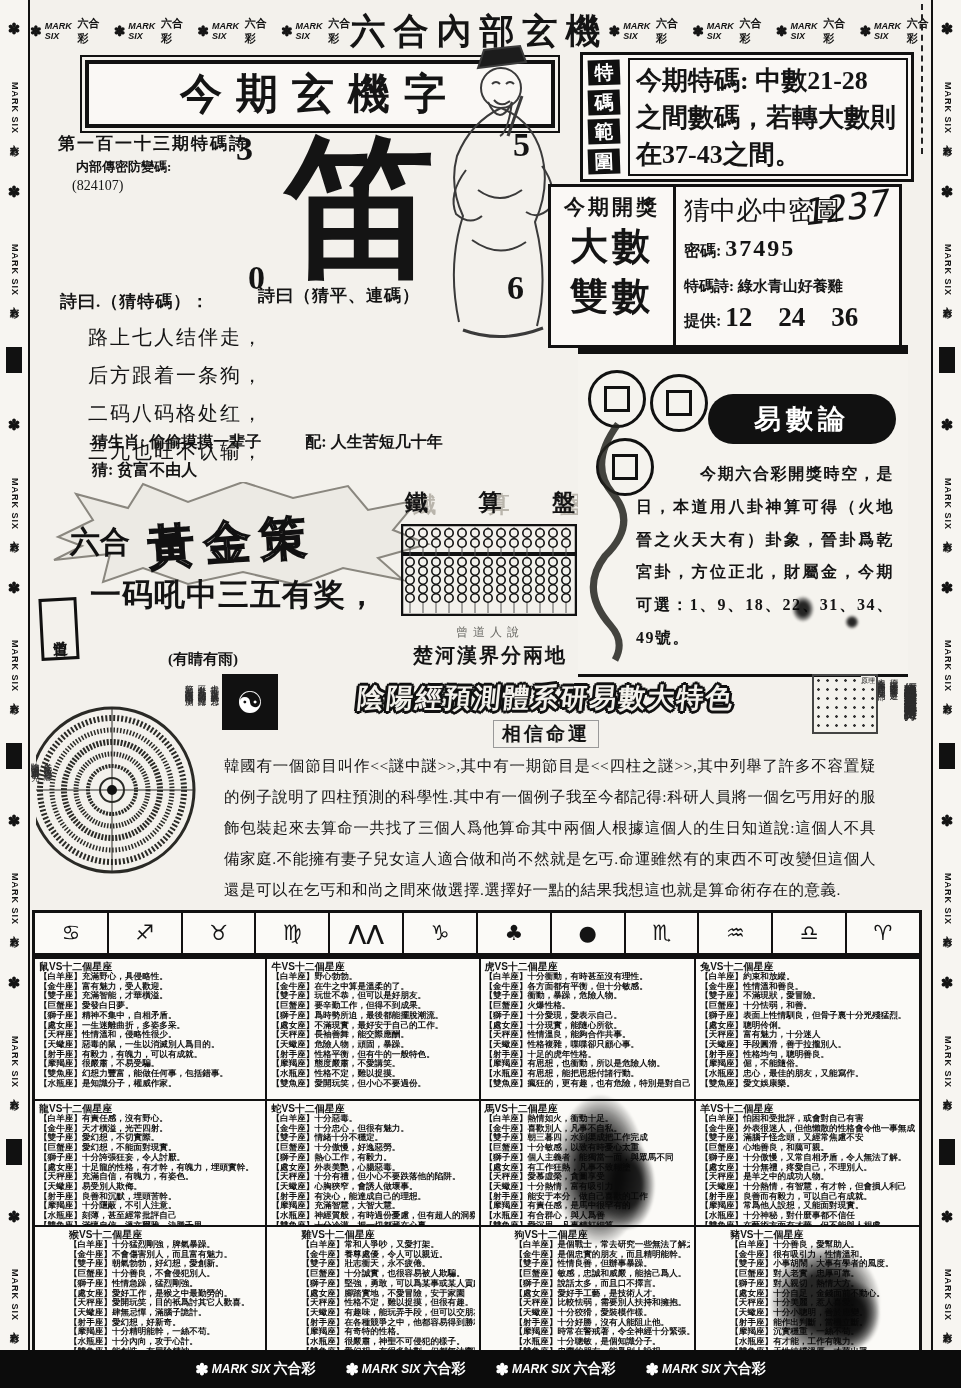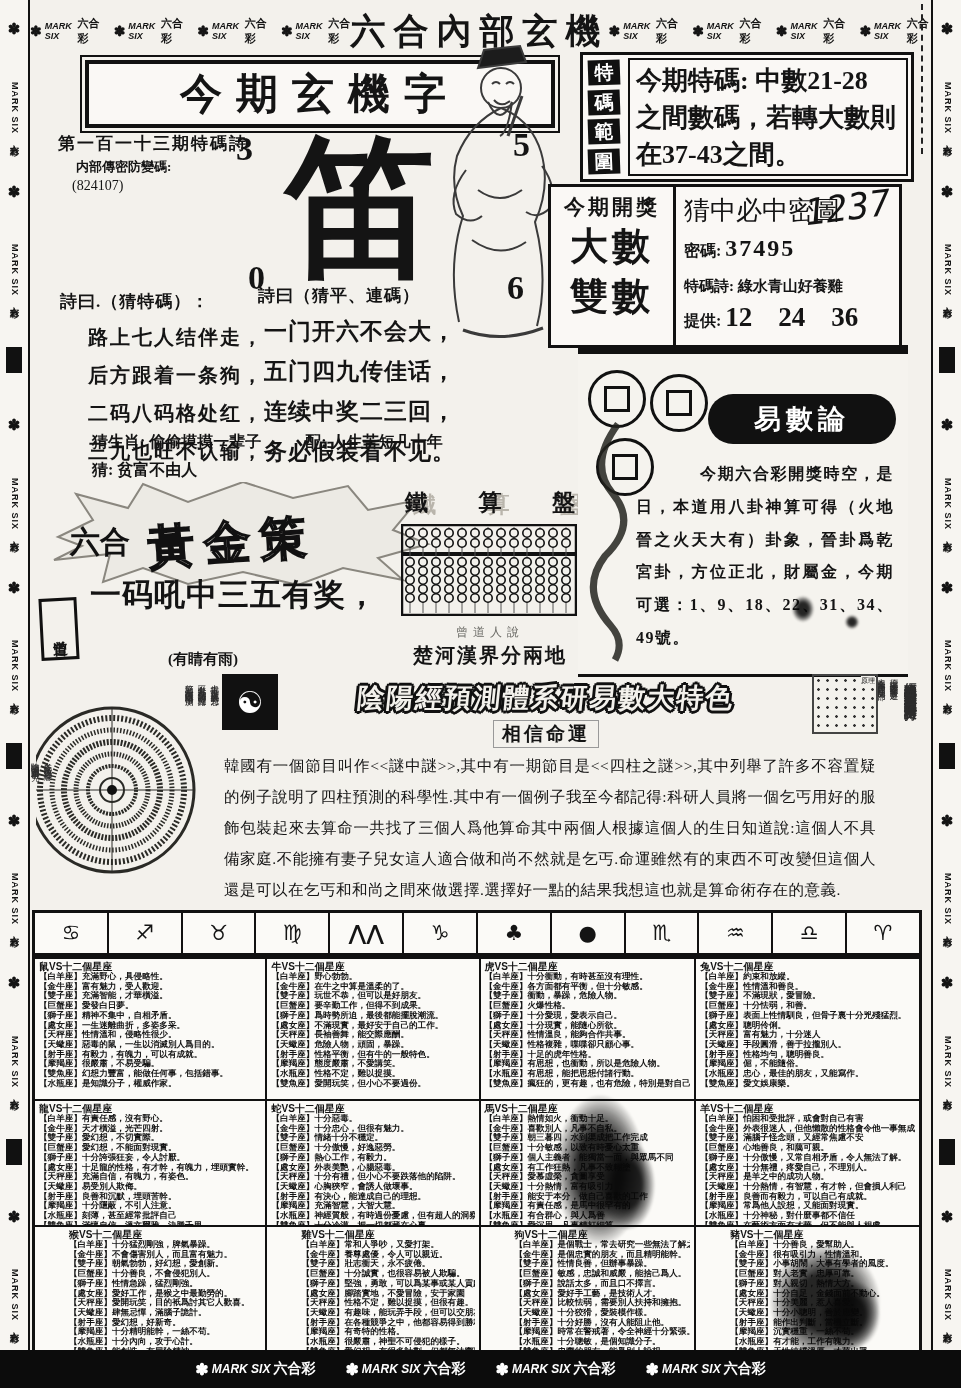"路上七人结伴走，" #poem-special .pline { font-weight: 700 -> 400 }
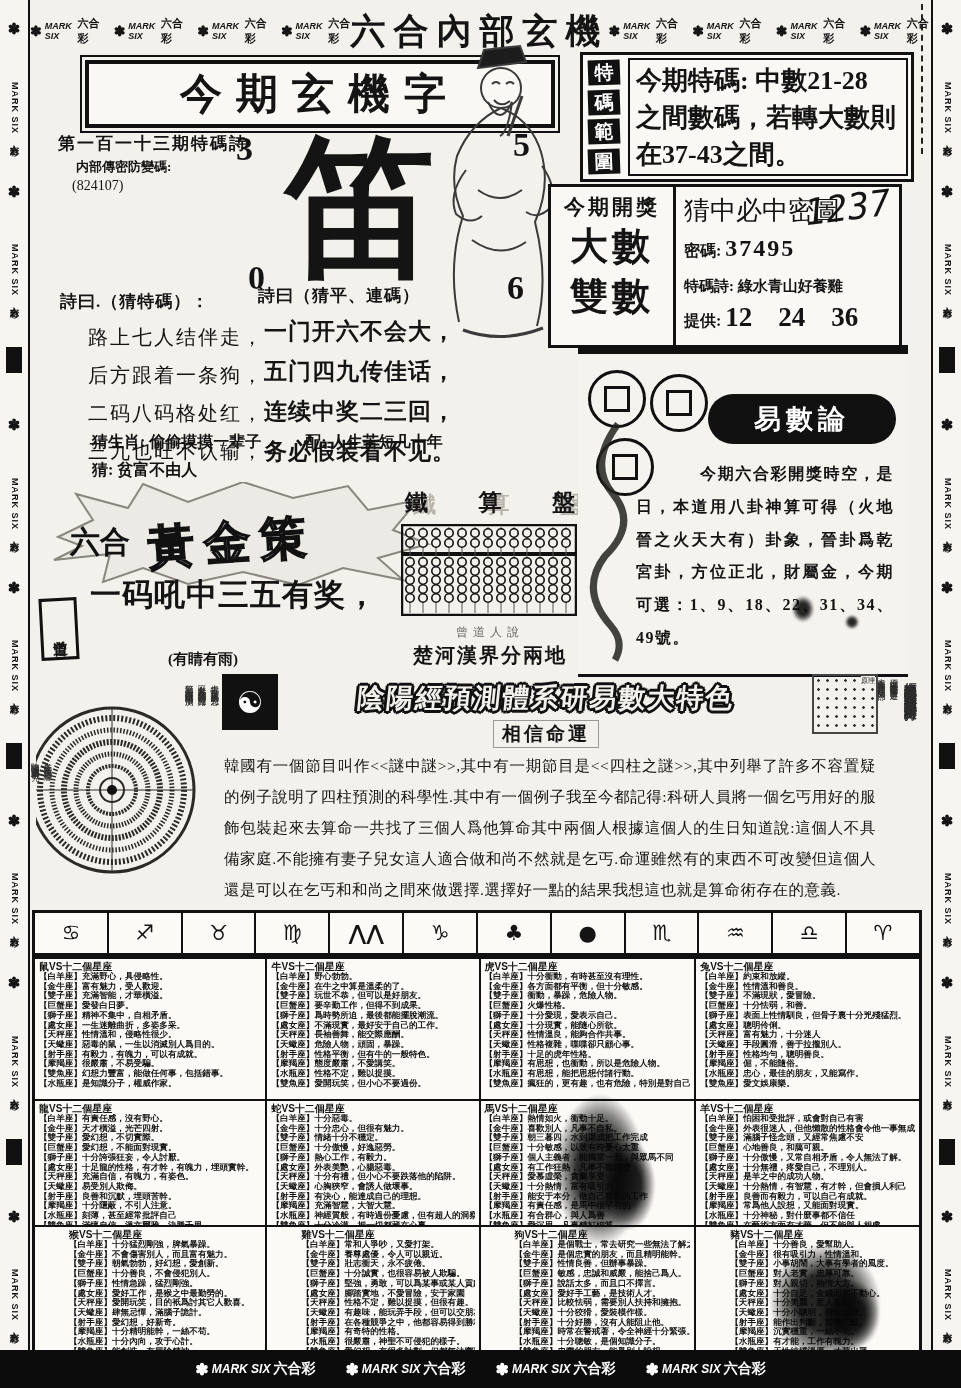"一门开六不会大，" div { html: <div> <div>一门开六不会大，</div> <div>五门四九传佳话，</div> <div>连续中奖二三回，</div> <div>务必假装看不见。</div> </div> -> none }
